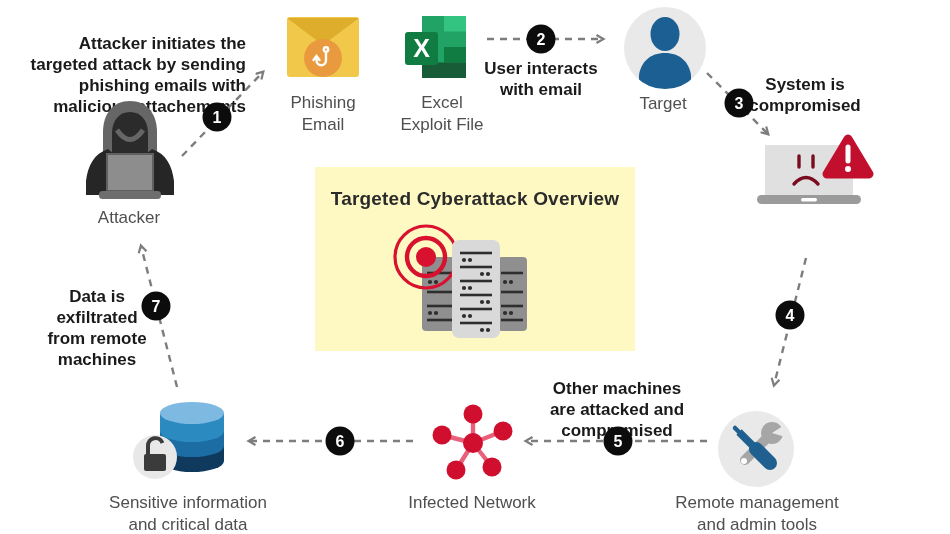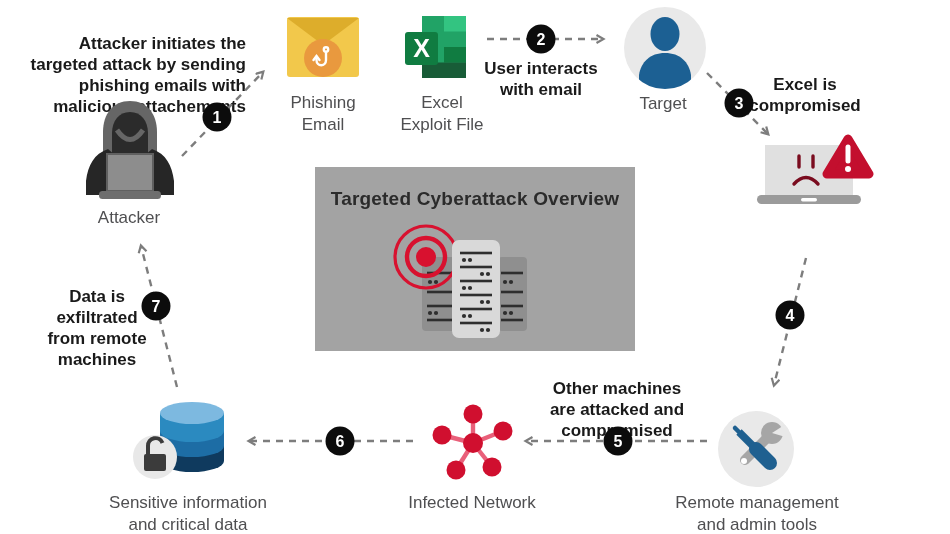"Excel is" div.caption { text: Excel -> System }
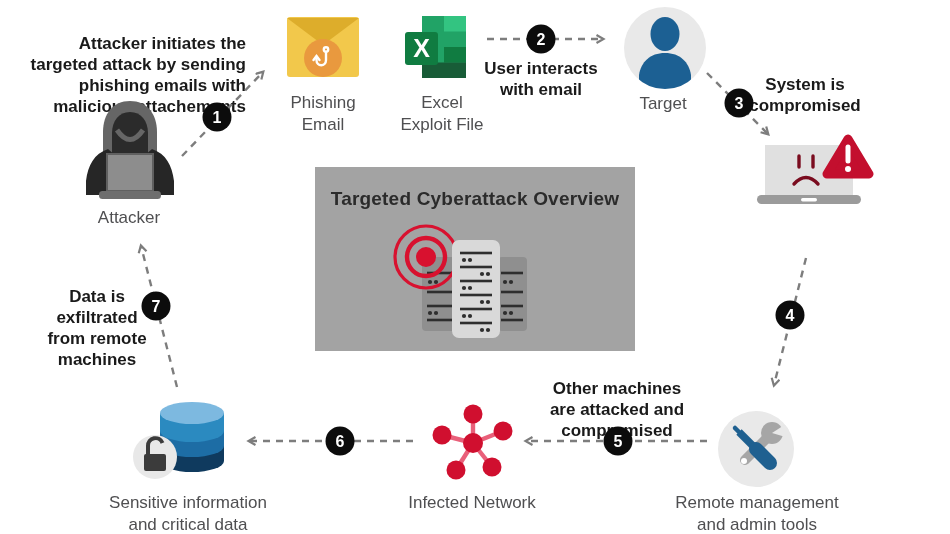"Targeted Cyberattack Overview" .overview-box { background: #a3a3a3 -> #fef9c3 }
